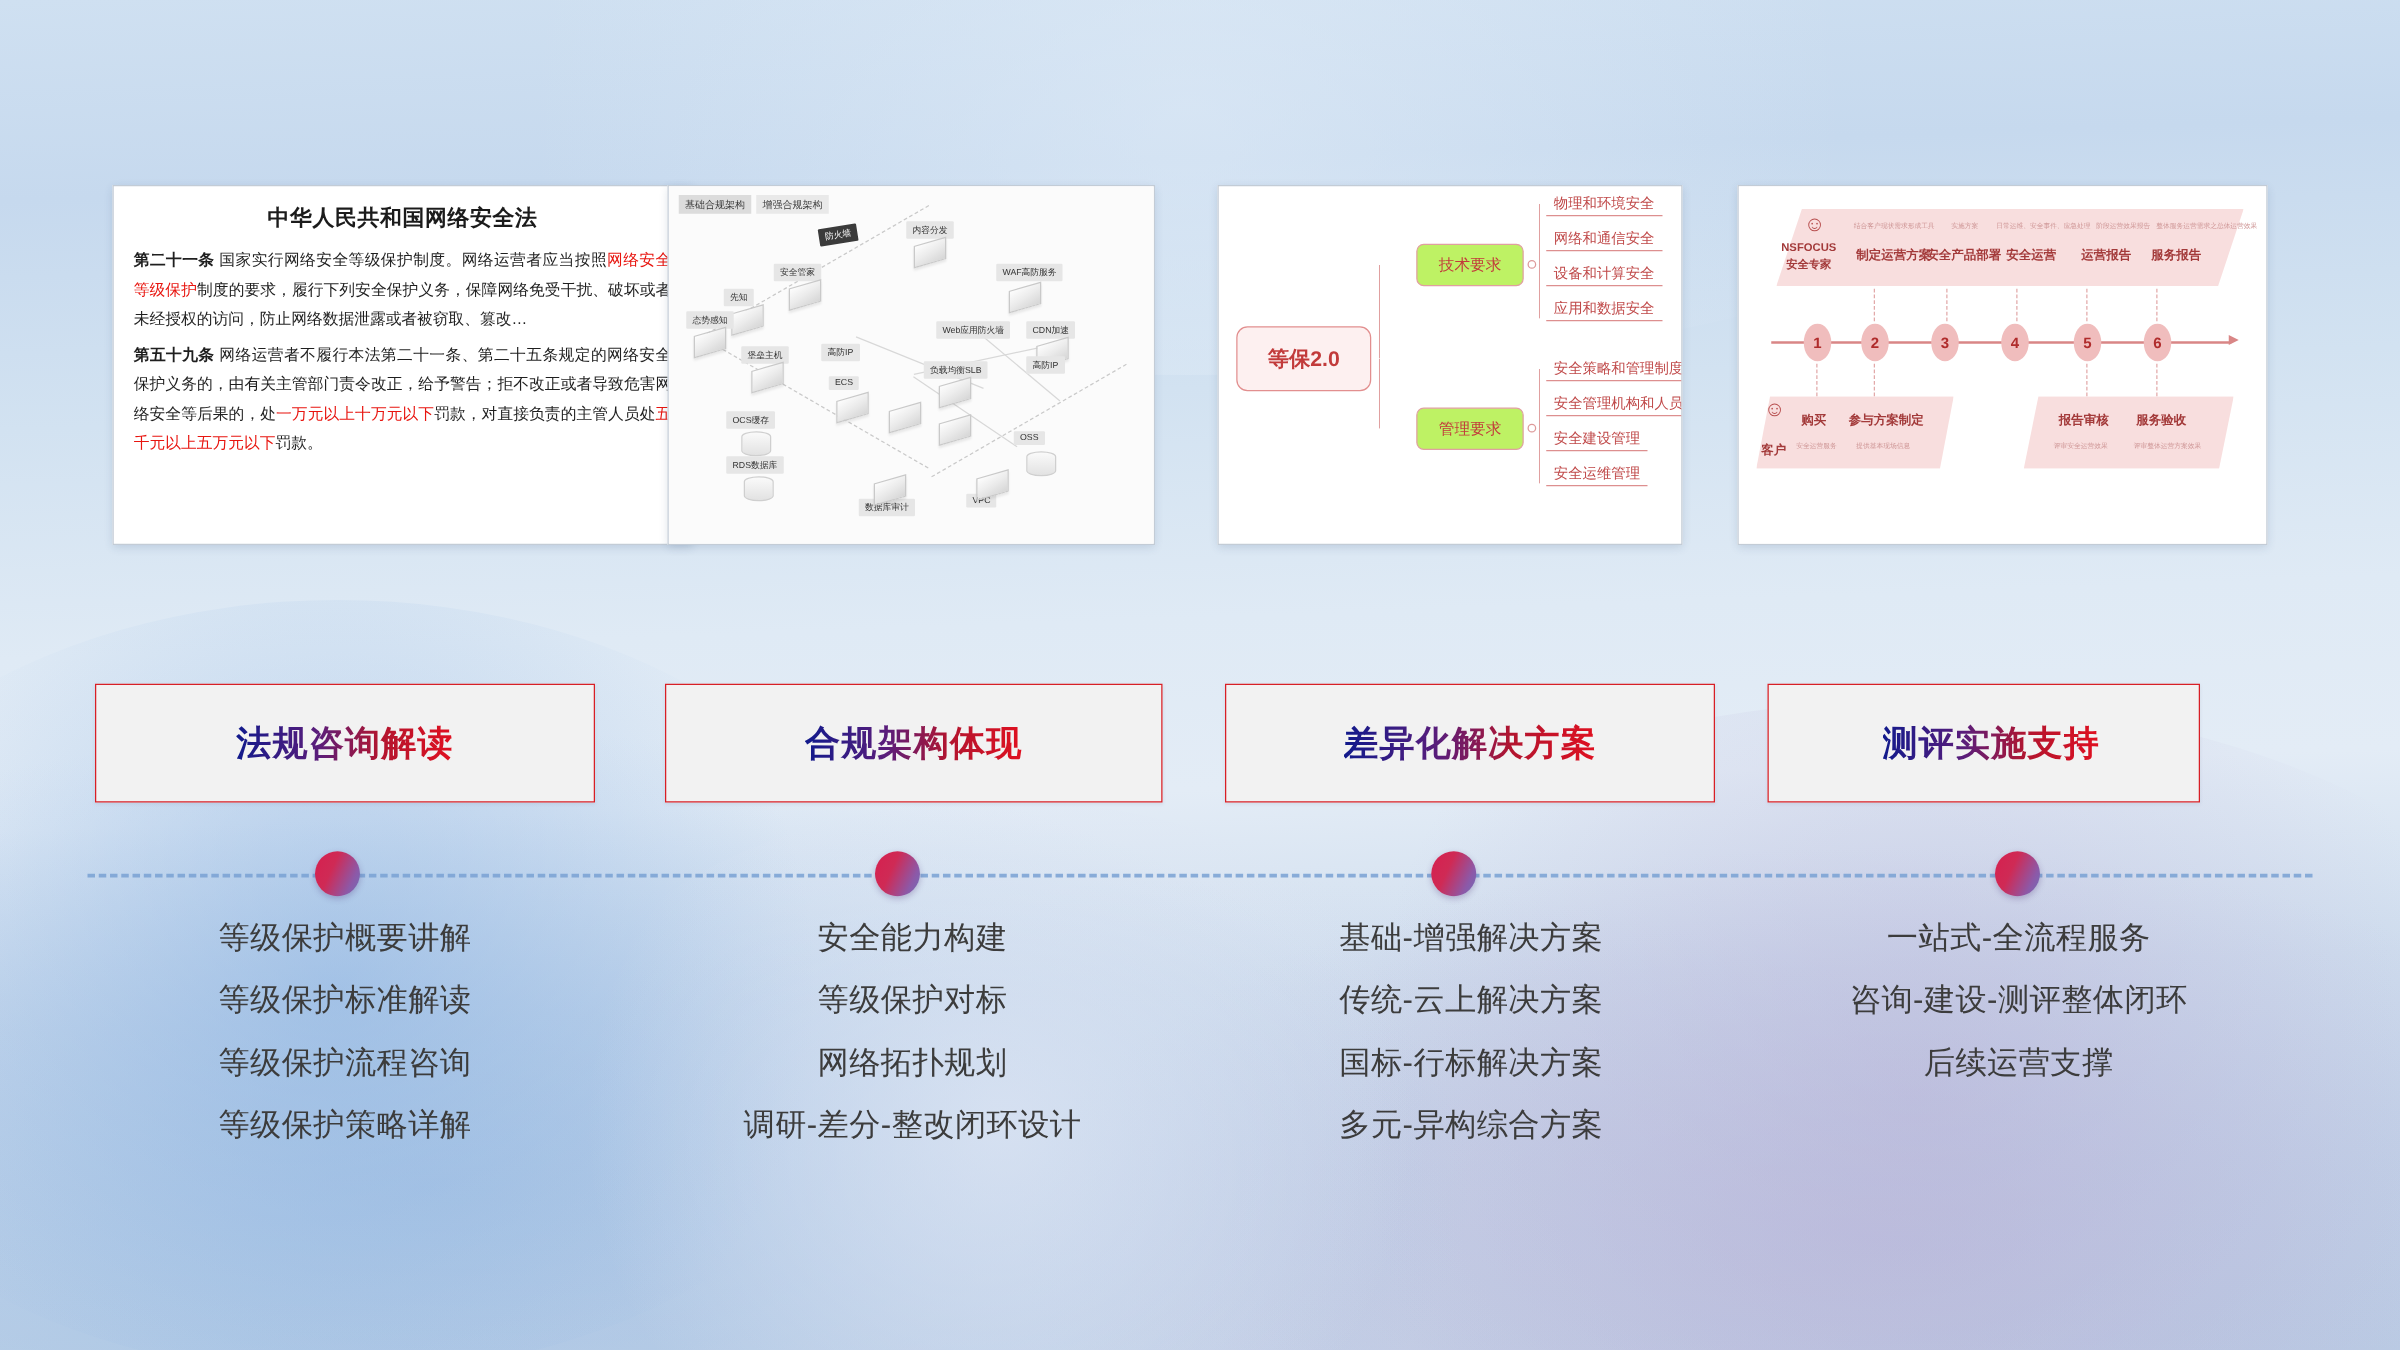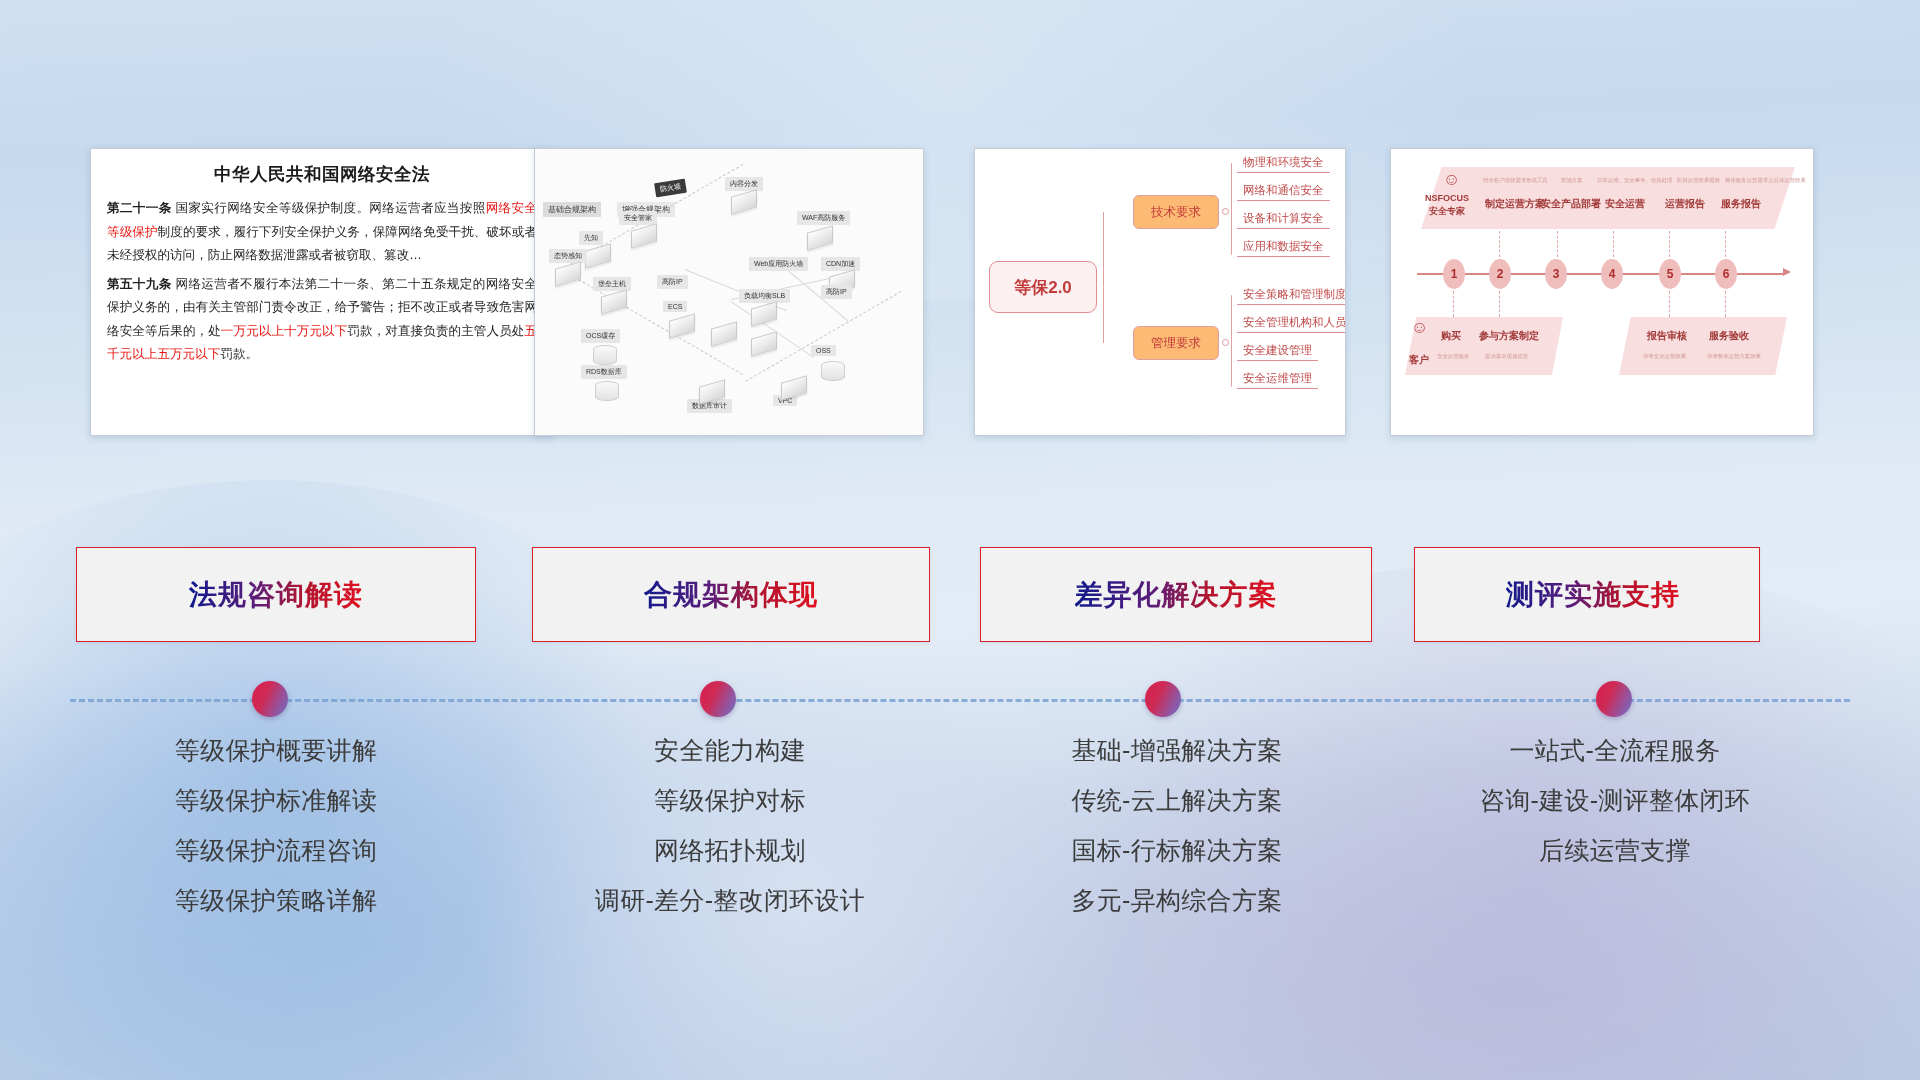"基础合规架构" .arch-tabs { gap: 16px -> 4px; margin-top: 46px -> none }
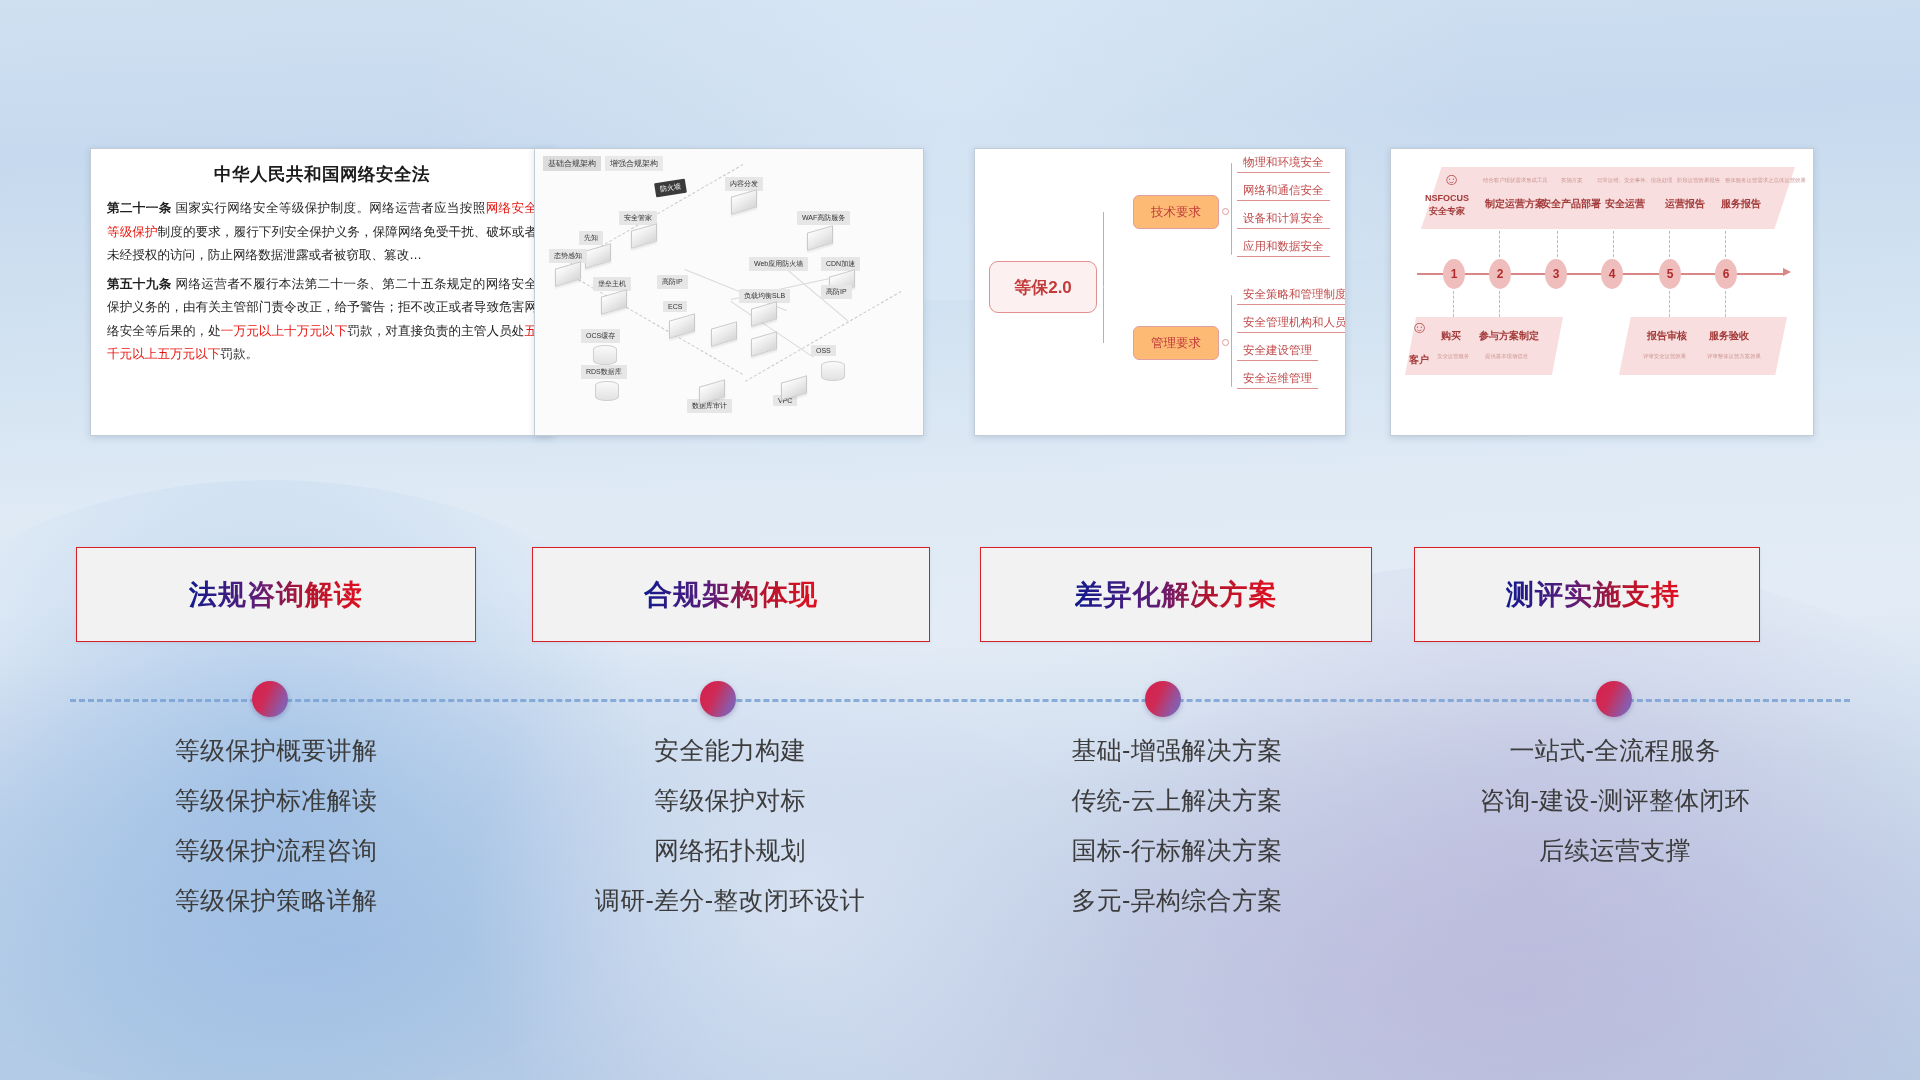"技术要求" .mind-mid { background: #fdba74 -> #bef264 }
